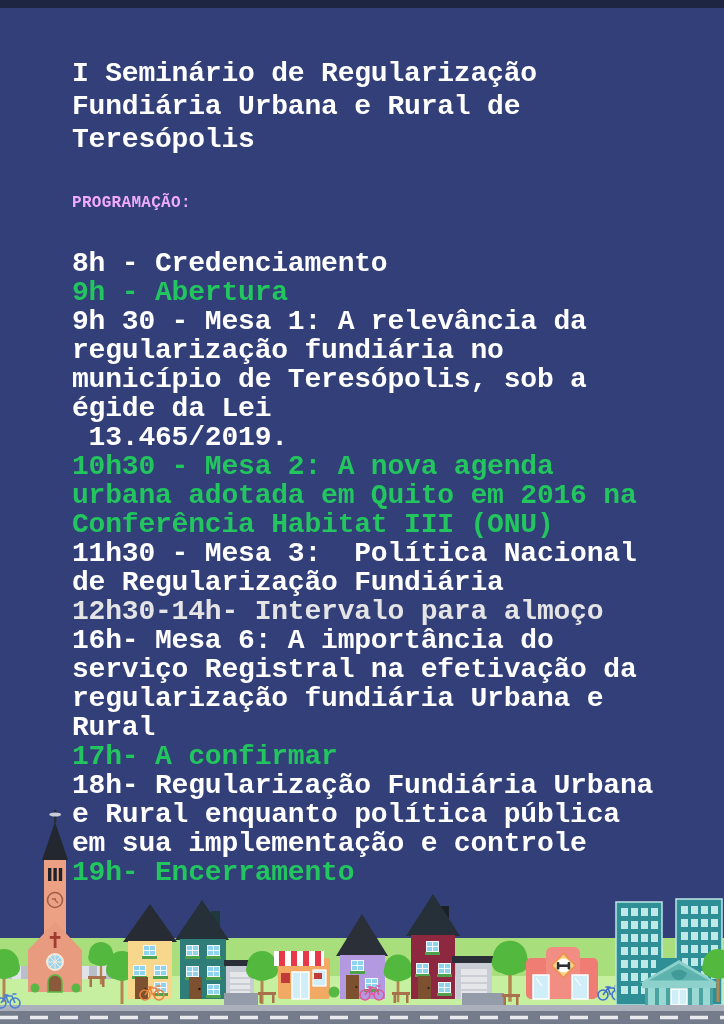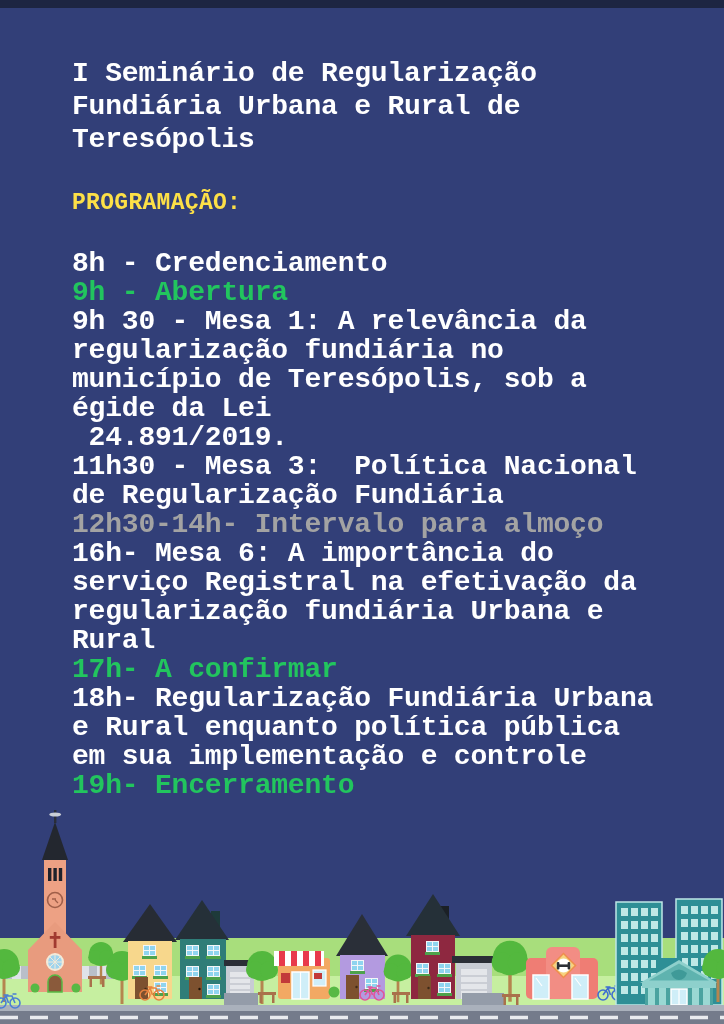"PROGRAMAÇÃO:" .program-heading { color: #fde047 -> #f0abfc; font-size: 23px -> 16px }
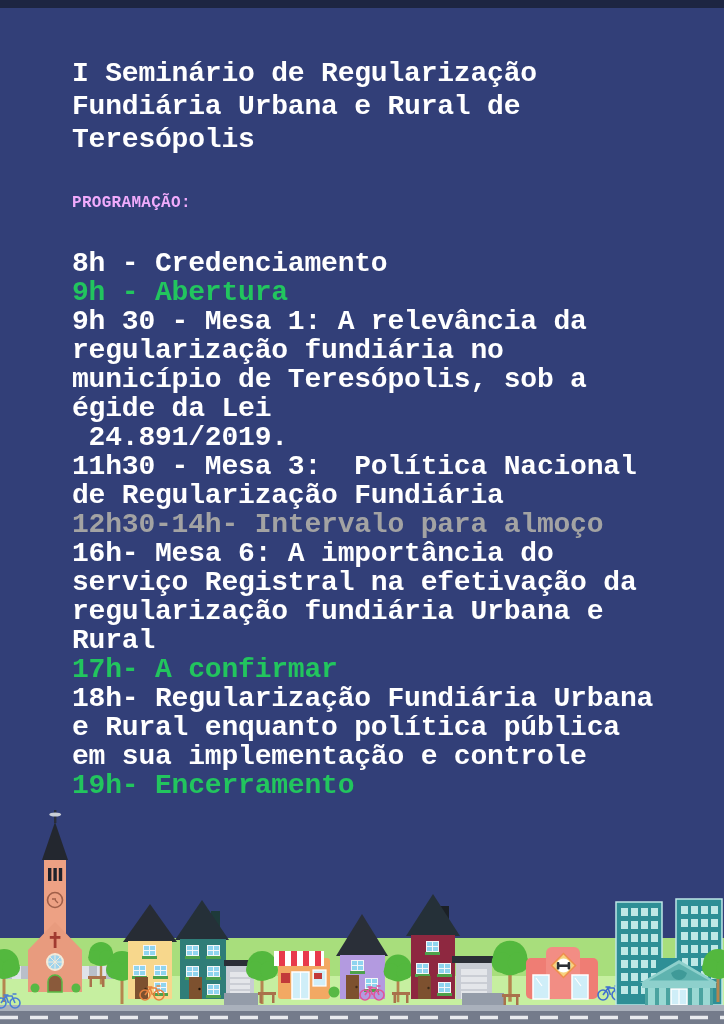"9h 30 - Mesa 1:" p.c-white { text: 24.891/2019 -> 13.465/2019 }
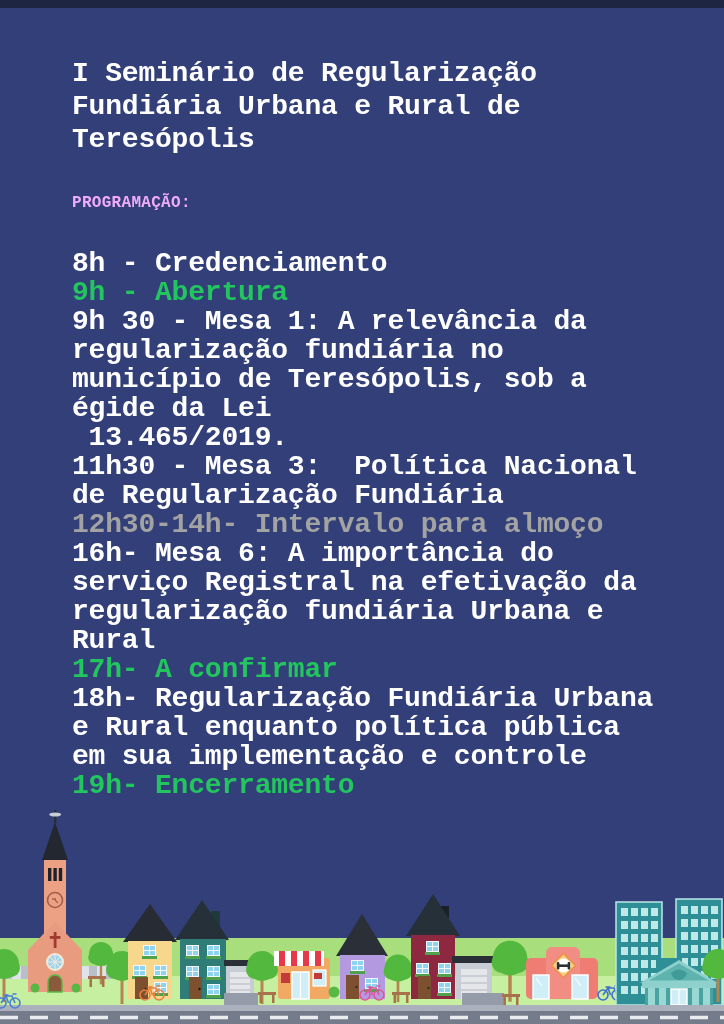"10h30 - Mesa 2: A" p.c-gray { html: none -> <p>10h30 - Mesa 2: A nova agenda urbana adotada em Quito em 2016 na Conferência Habitat III (ONU)</p> }
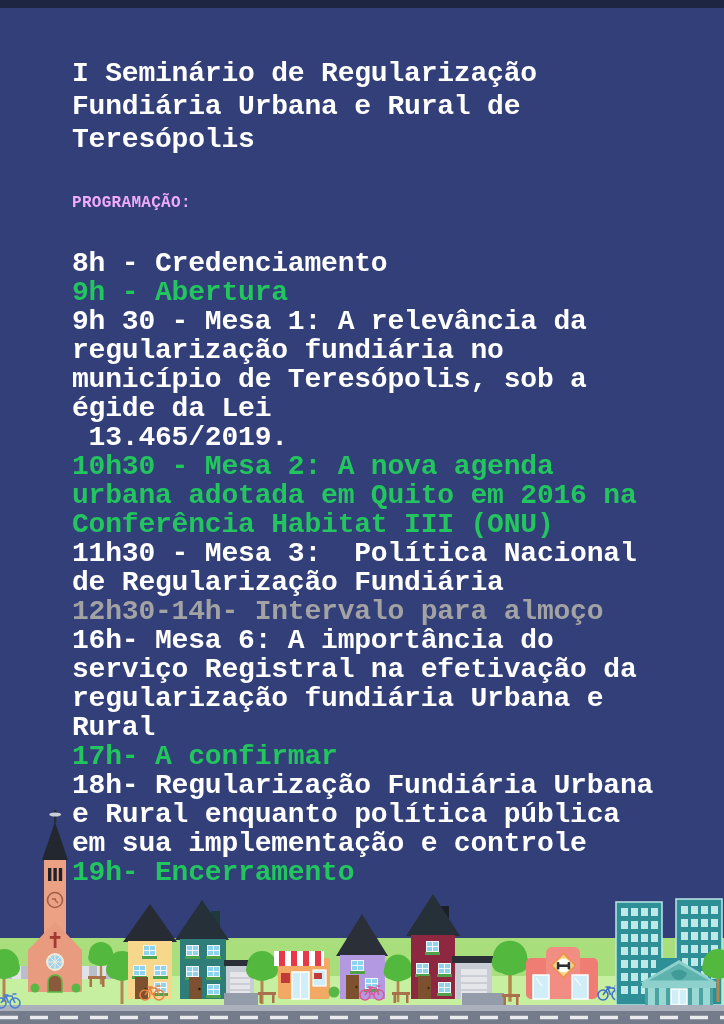"12h30-14h- Intervalo para almoço" .c-green { color: #a3a3a3 -> #e5e5e5 }
